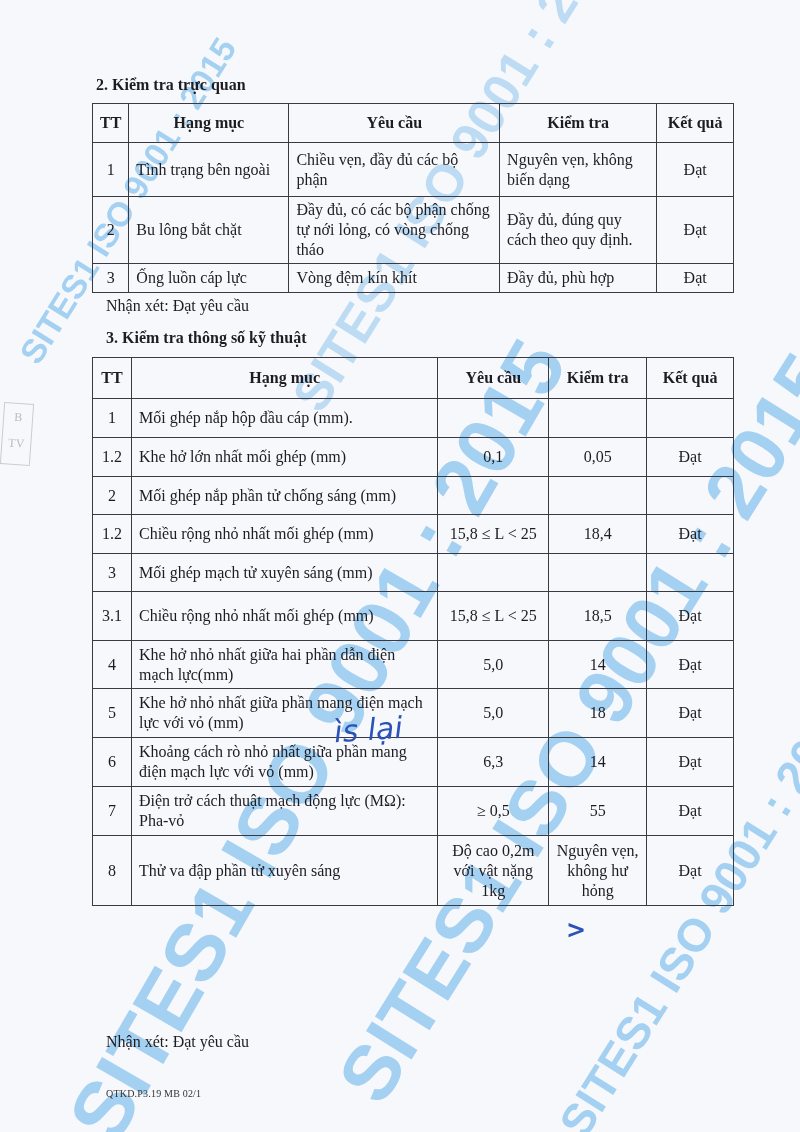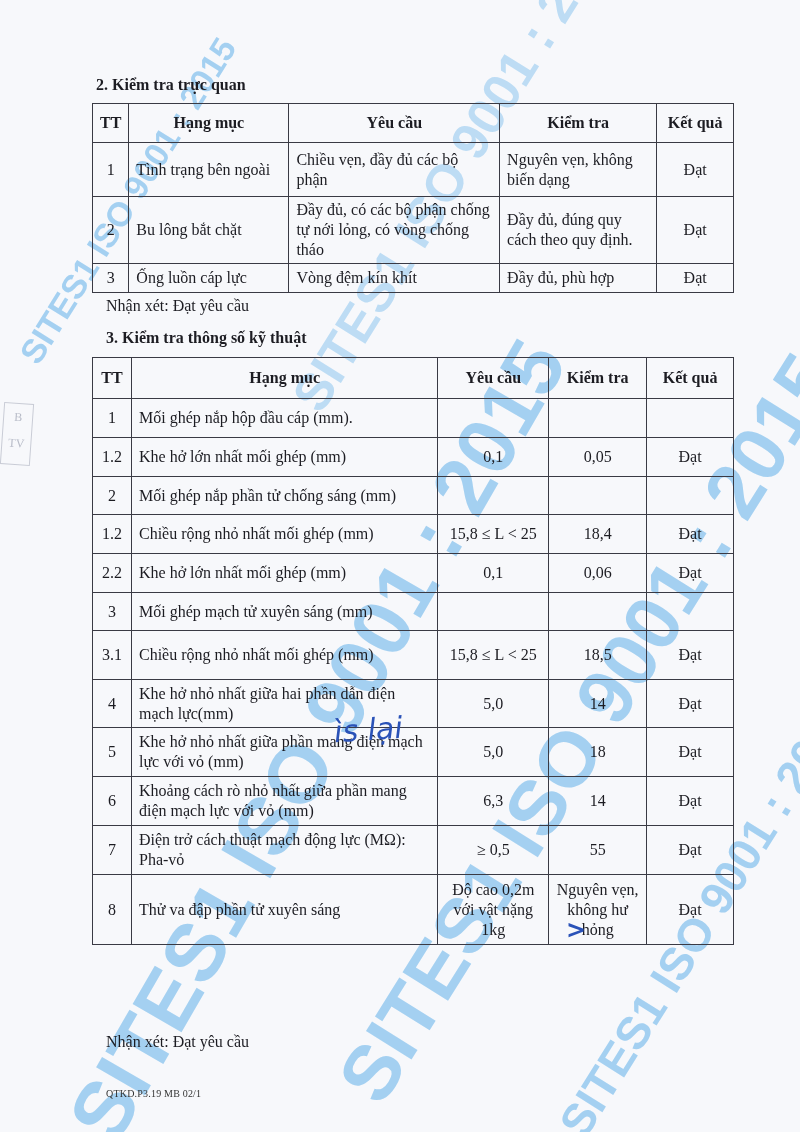"2.2" tr { html: <tr> <td>2.2</td> <td>Khe hở lớn nhất mối ghép (mm)</td> <td>0,1</td> <td>0,06</td> <td>Đạt</td> </tr> -> none }
